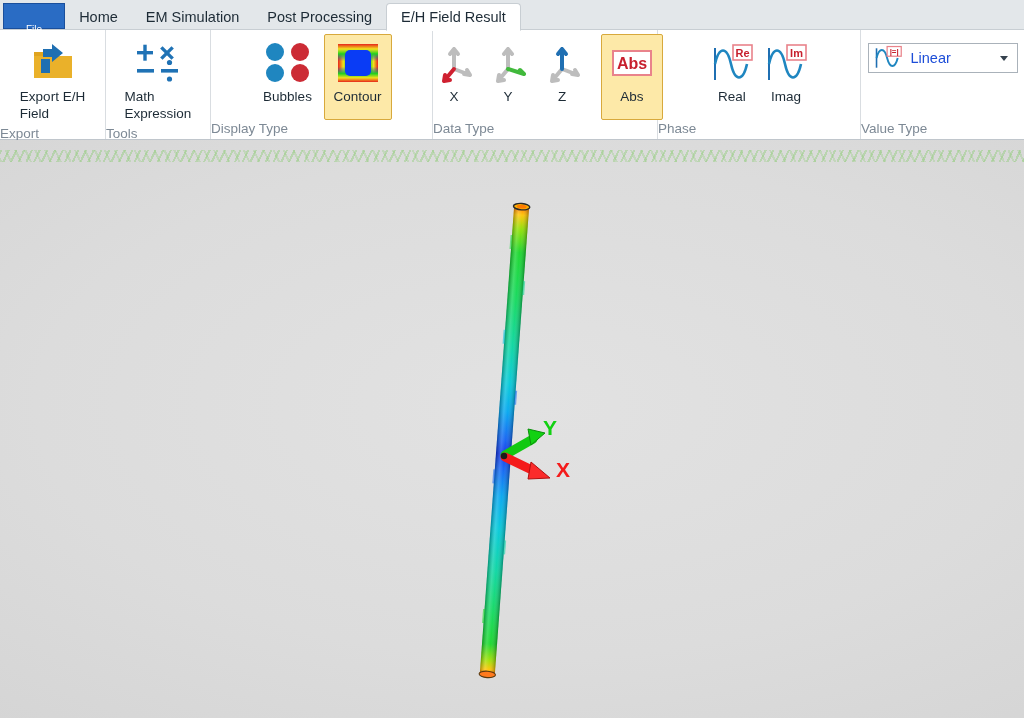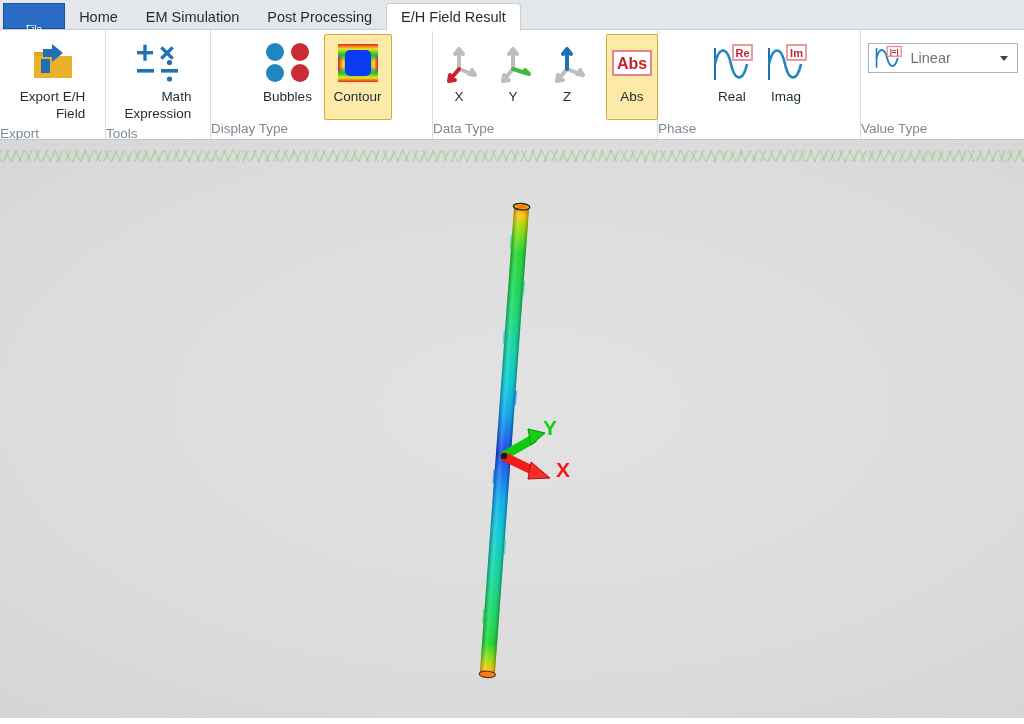"Abs" .rbtn.abs { width: 52px -> 62px }
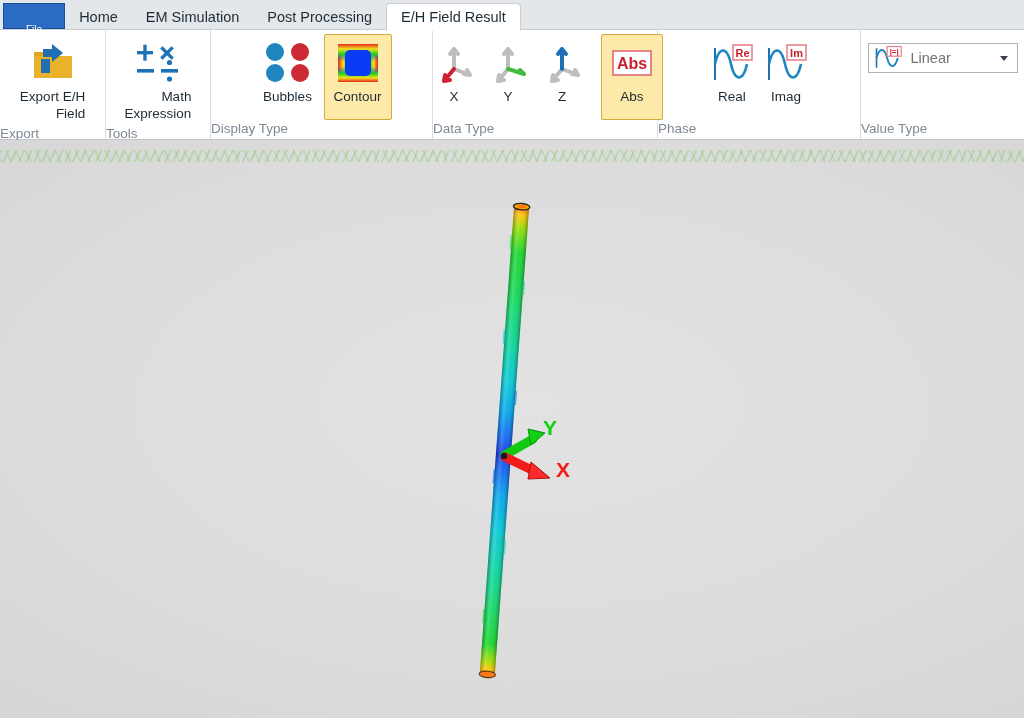"Linear" .combo .ctext { color: #737373 -> #1d4ed8 }
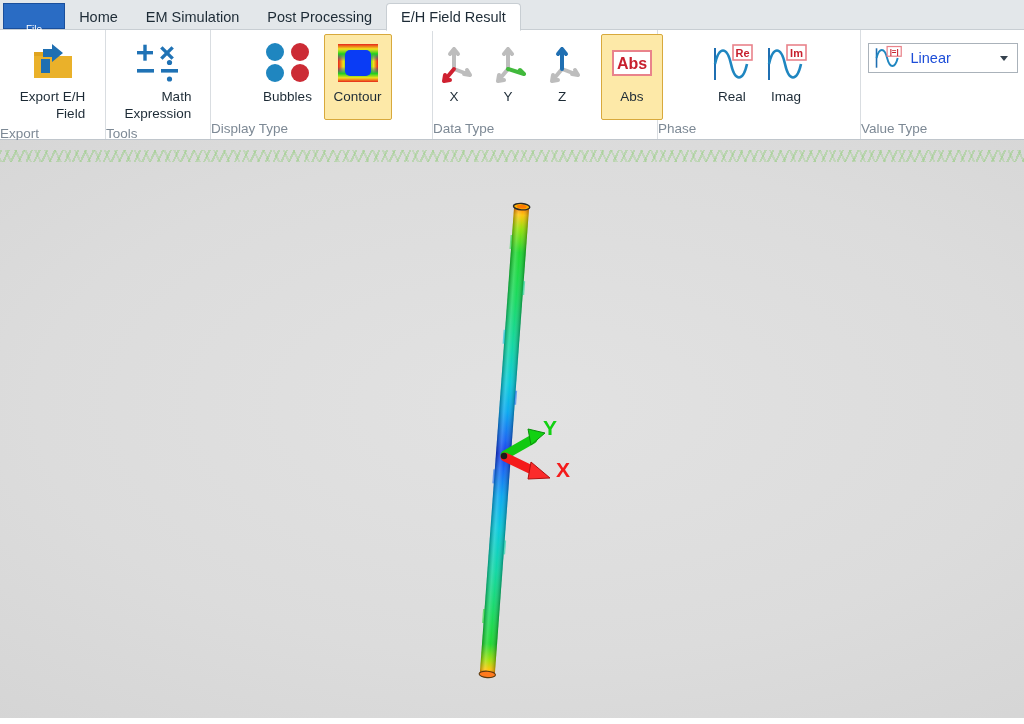"Export E/H" .rbtn .lbl { text-align: right -> left }
